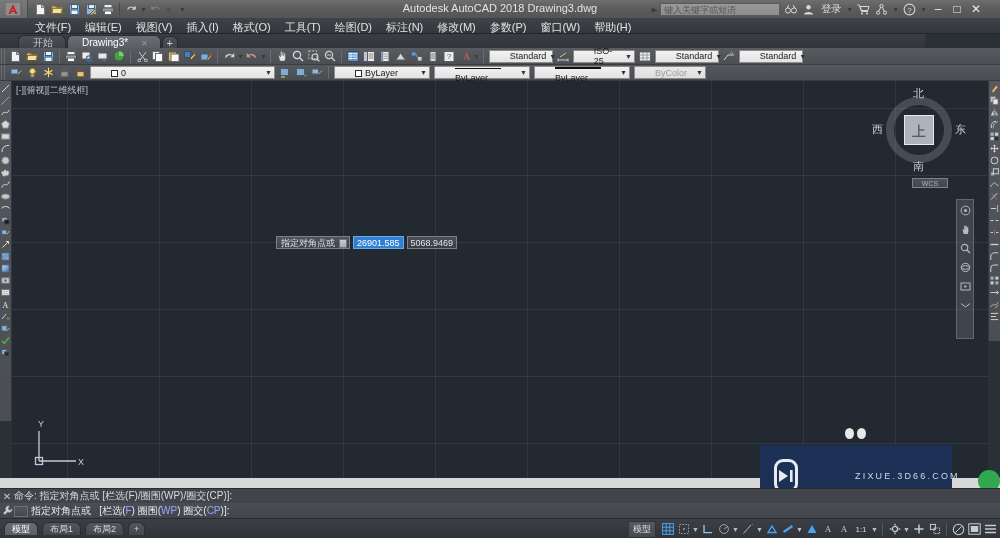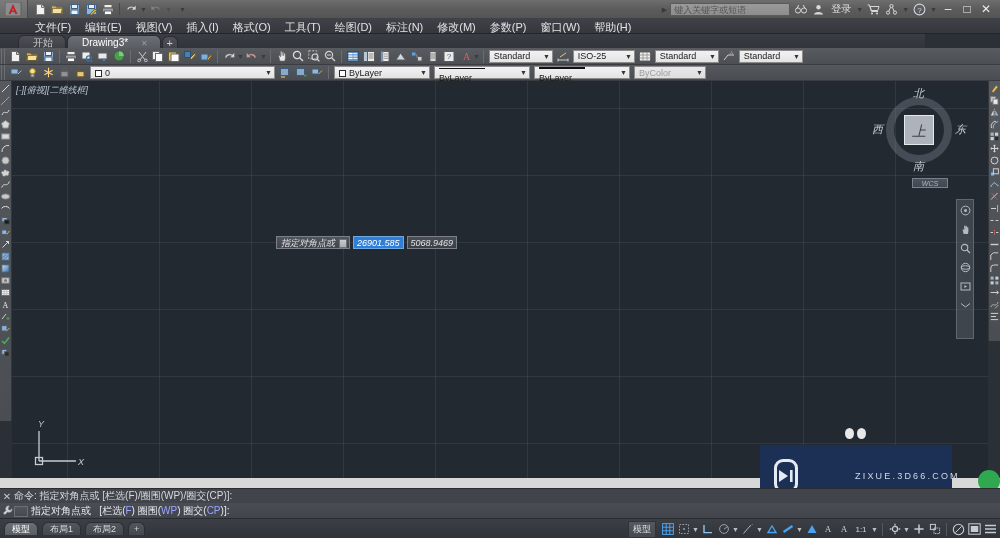"Autodesk AutoCAD 2018 Drawing3.dwg" div.title-text { html: none -> <div>Autodesk AutoCAD 2018 Drawing3.dwg</div> }
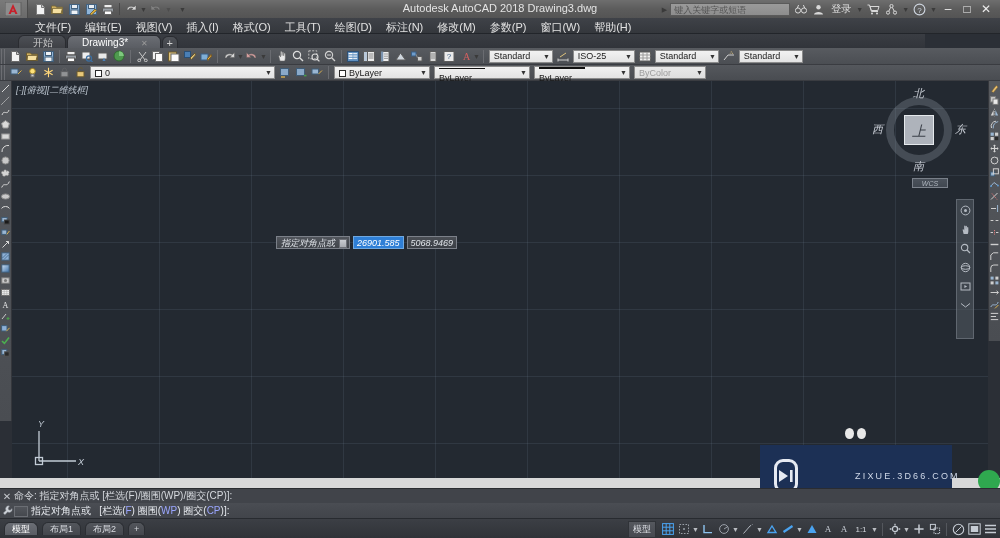"键入关键字或短语" .tr-zone { padding-right: 6px -> 16px }
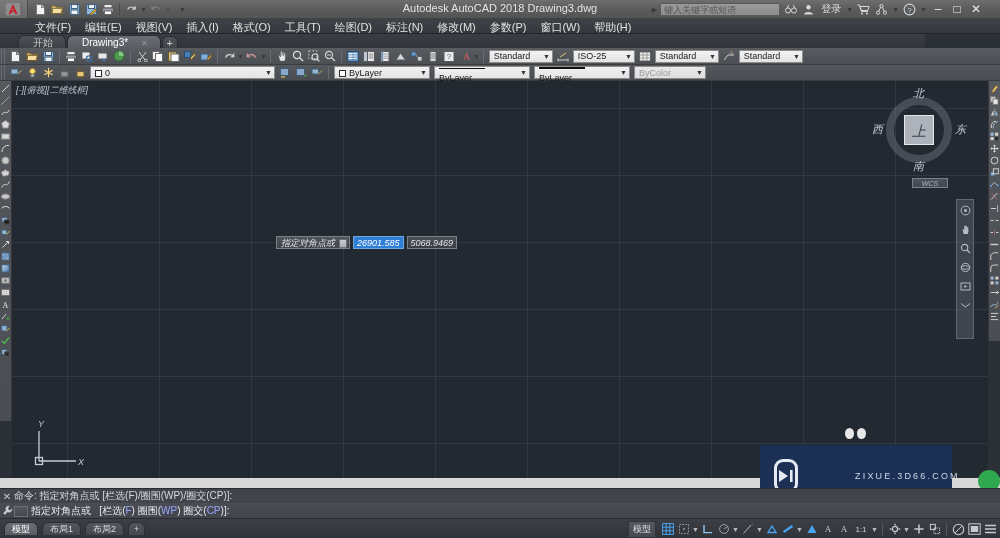"Standard" .combo { padding: 0 2px 0 4px -> 0 2px 0 20px }
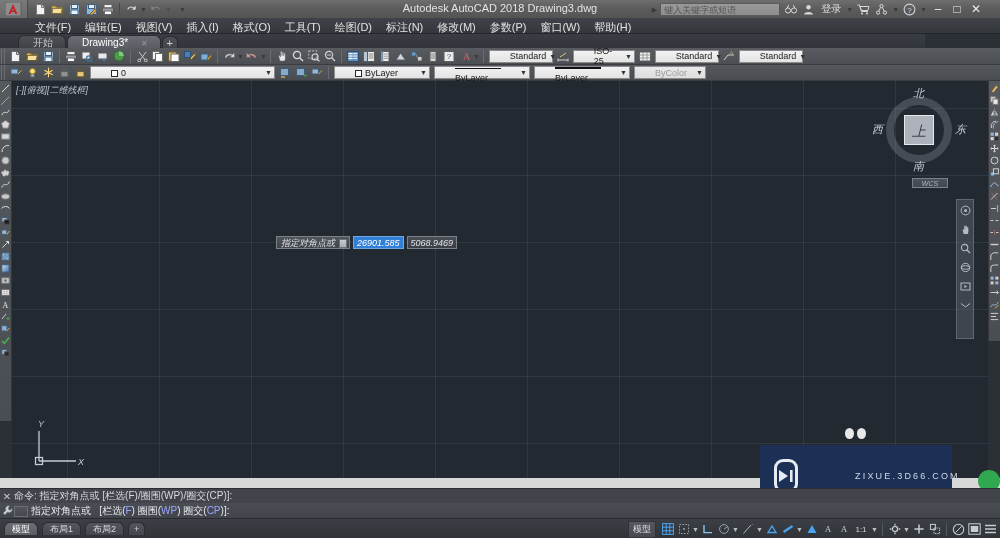"[-][俯视][二维线框]" .canvas { font-style: italic -> none }
